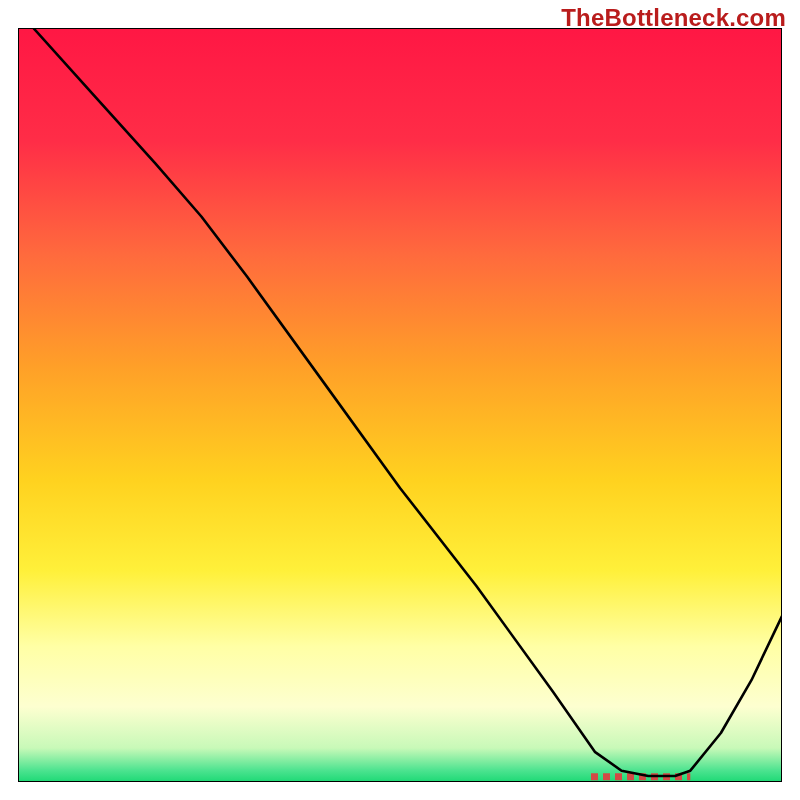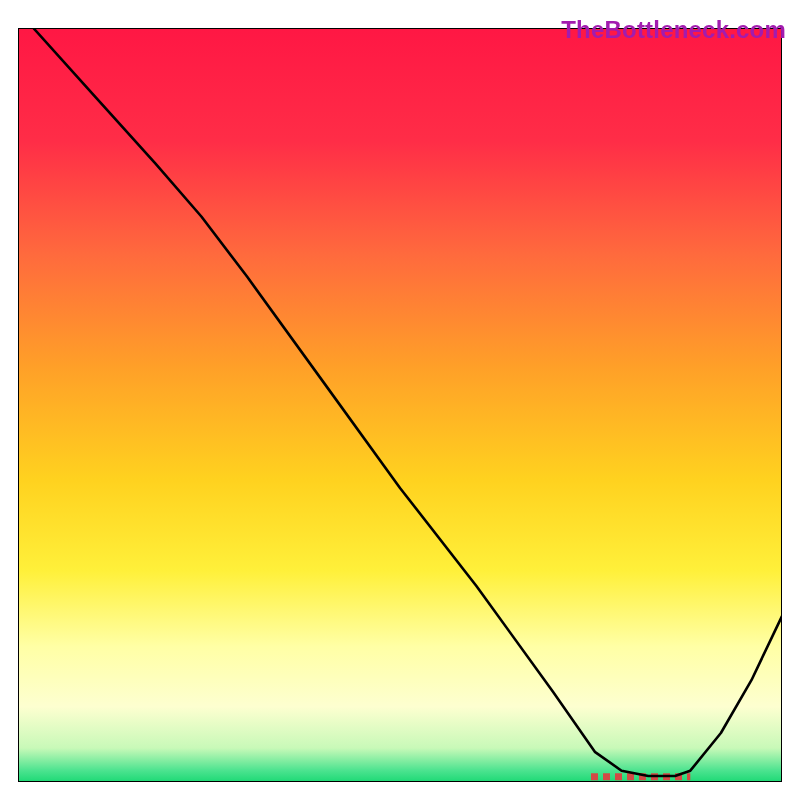"TheBottleneck.com" .watermark { color: #a21caf -> #b91c1c; top: 16px -> 4px }
